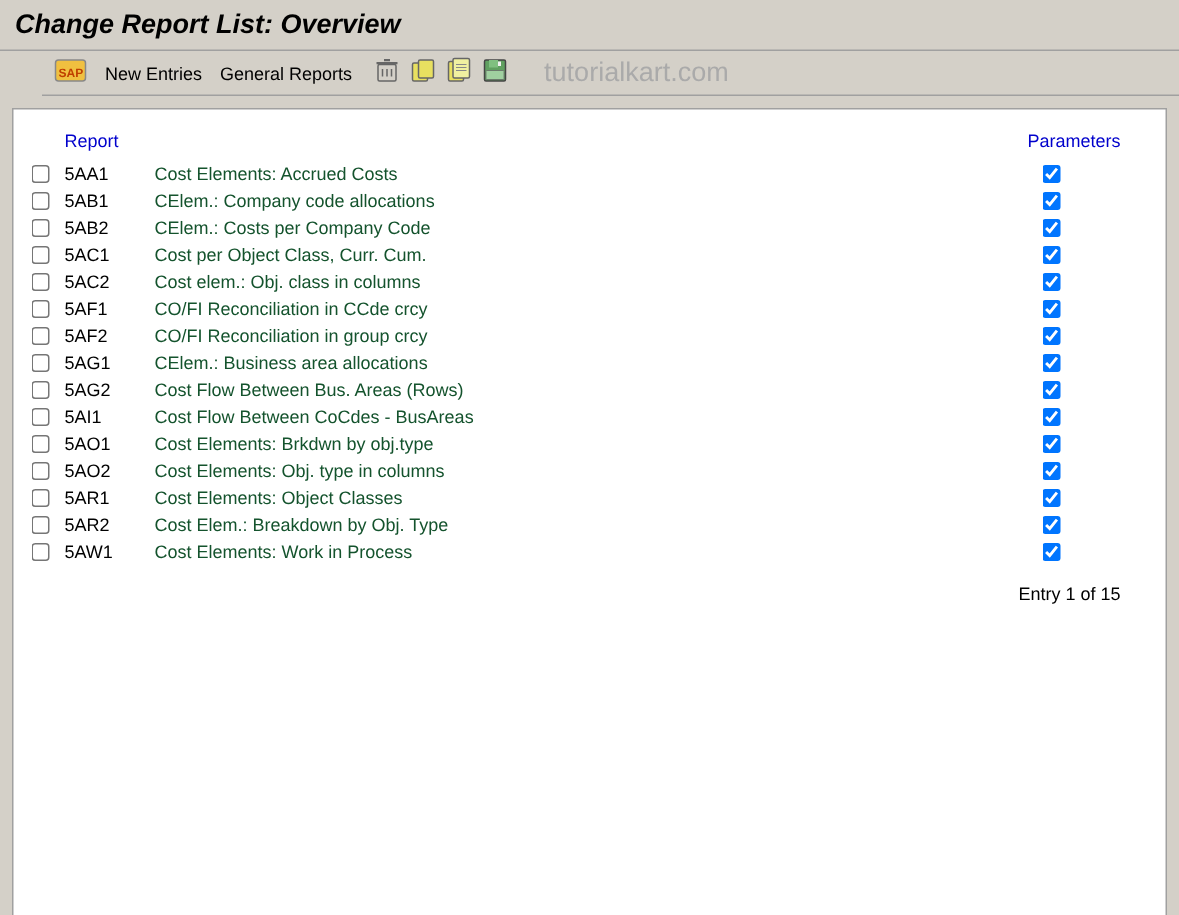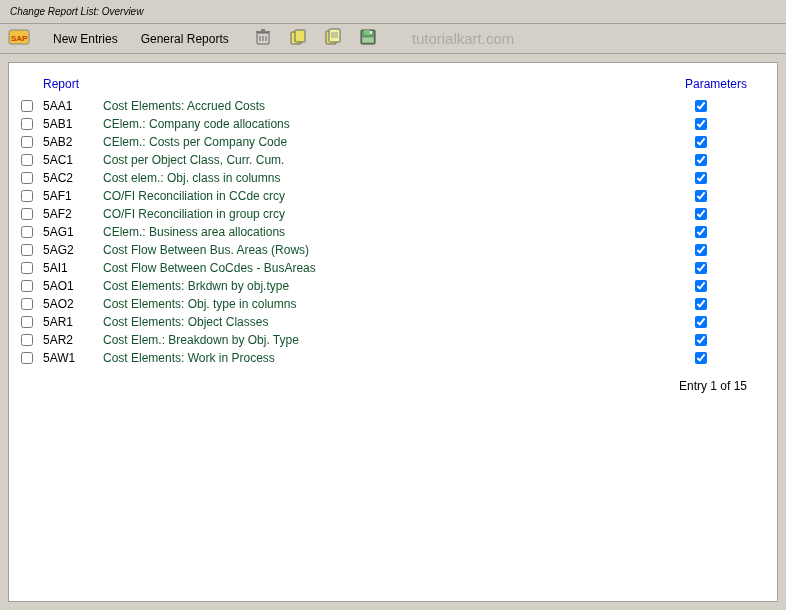"Change Report List: Overview" .title-bar { font-size: 10px -> 18px; font-weight: normal -> bold }
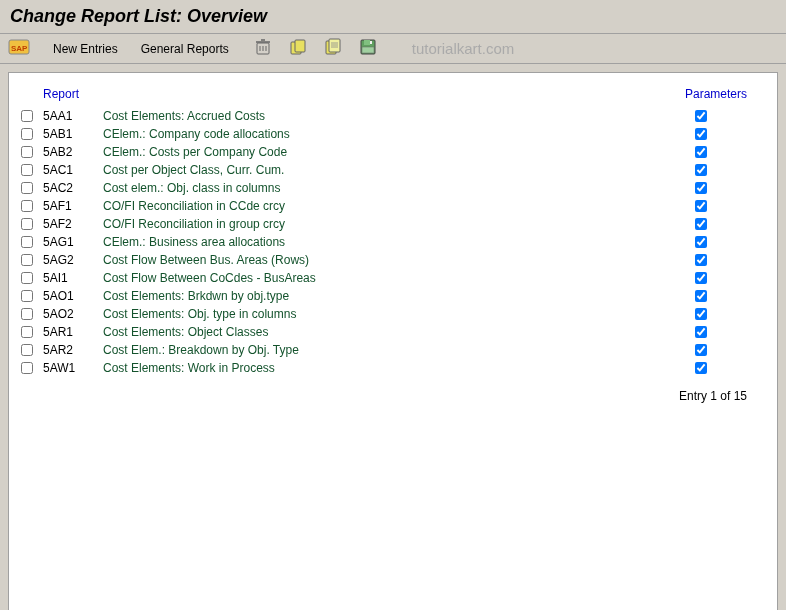"SAP" .toolbar { gap: 15px -> 4px; margin-left: none -> 28px }
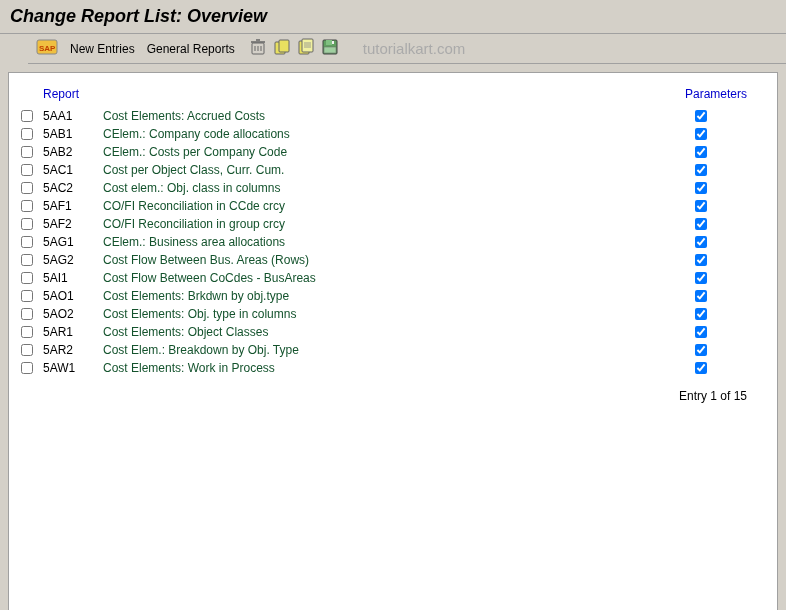"tutorialkart.com" .watermark { font-size: 15px -> 18px }
